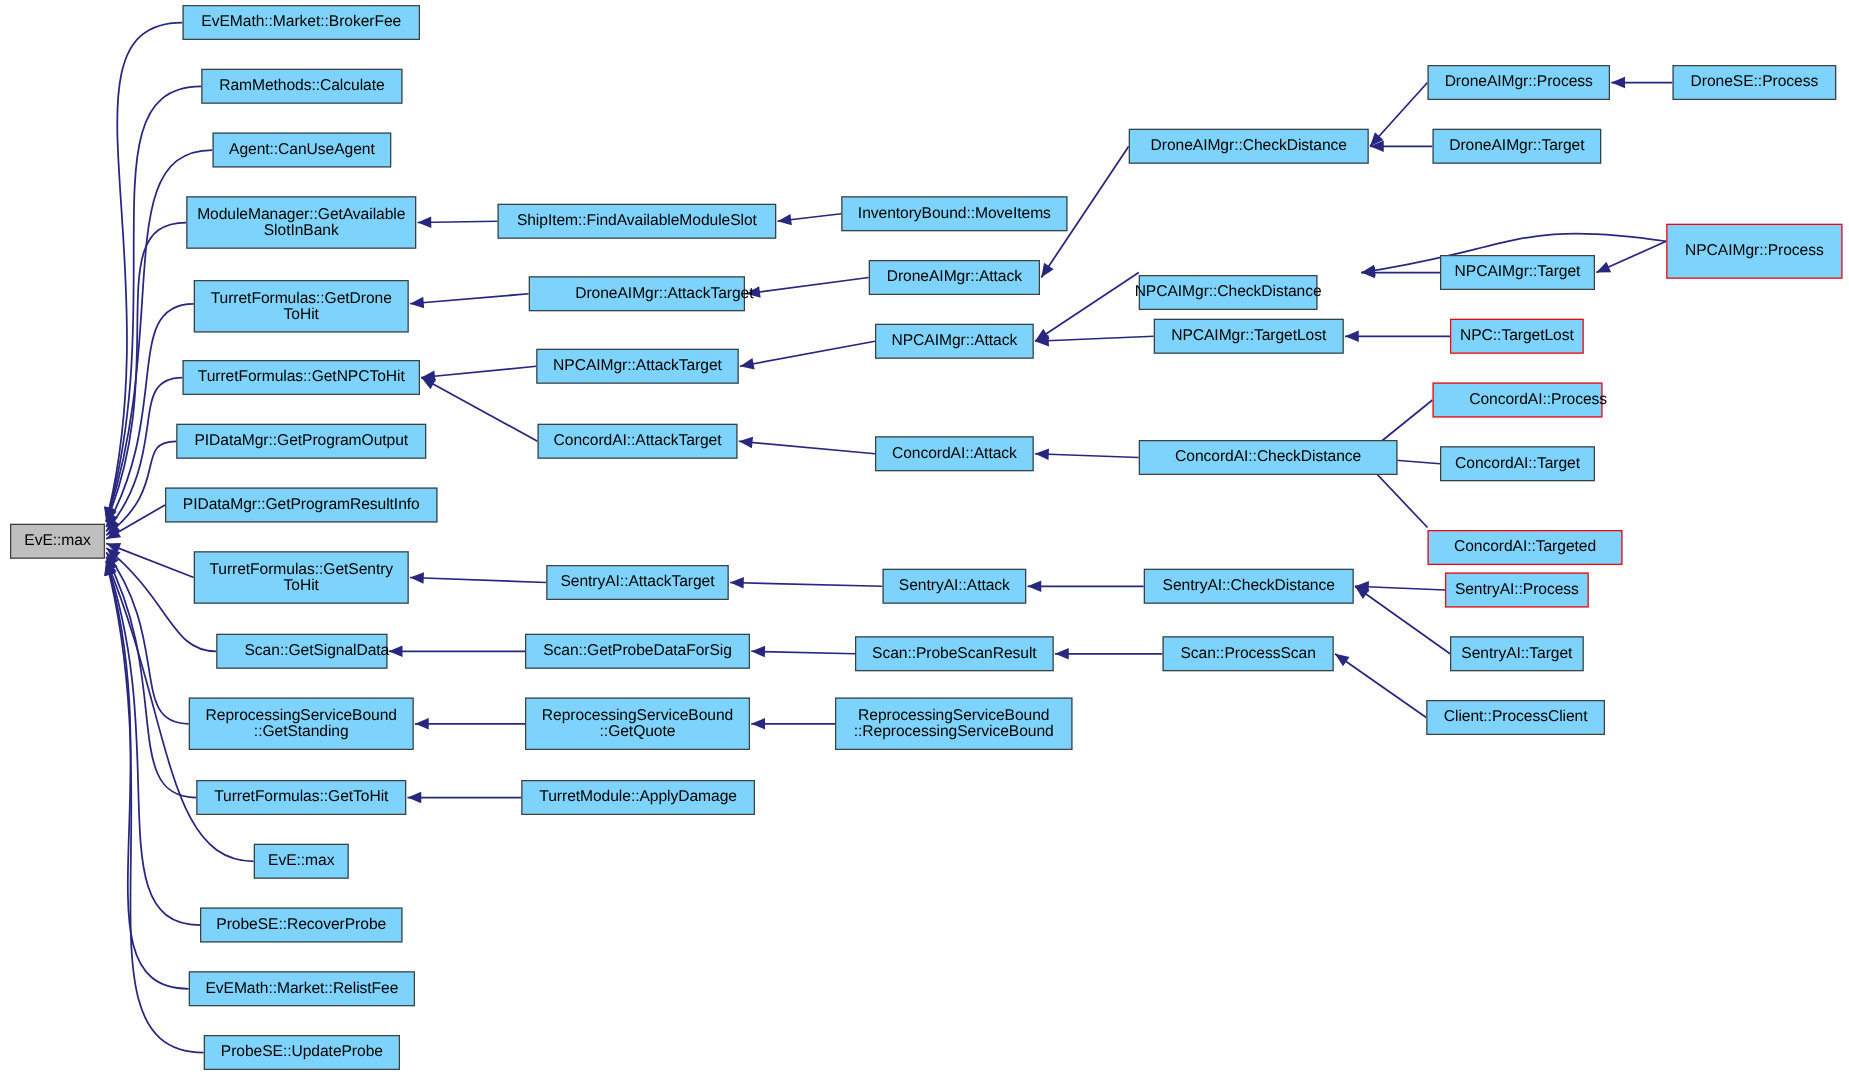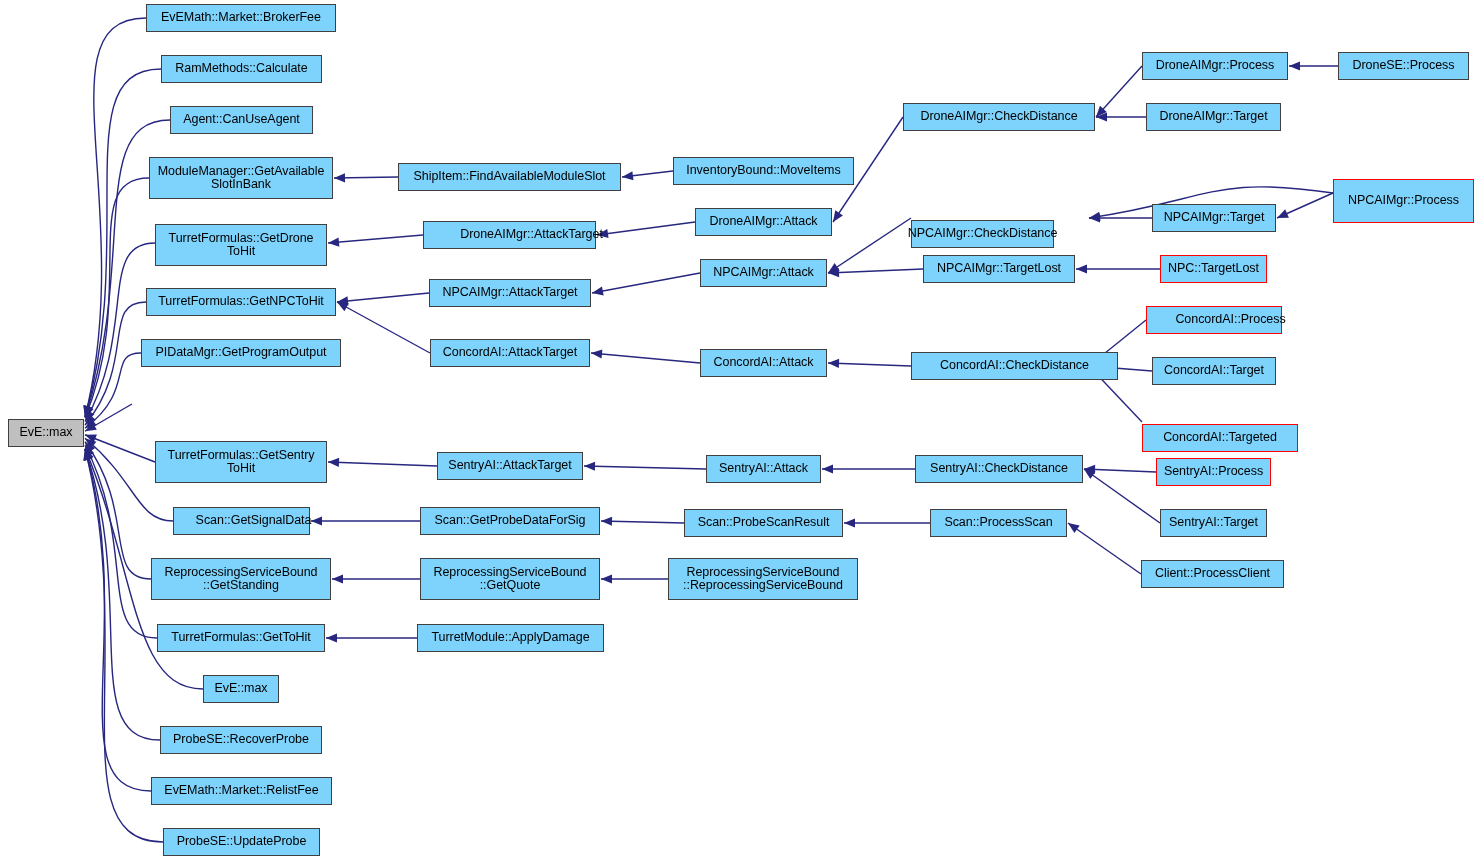"PIDataMgr::GetProgramResultInfo" div.node { html: none -> <div><span>PIDataMgr::GetProgramResultInfo</span></div> }
